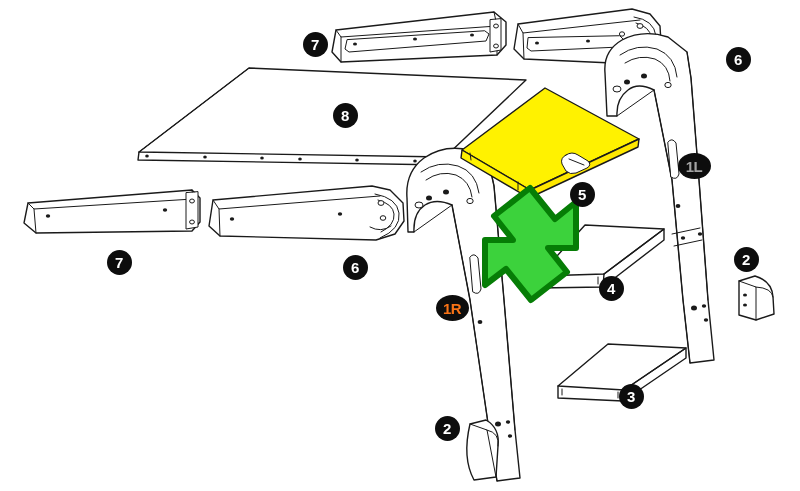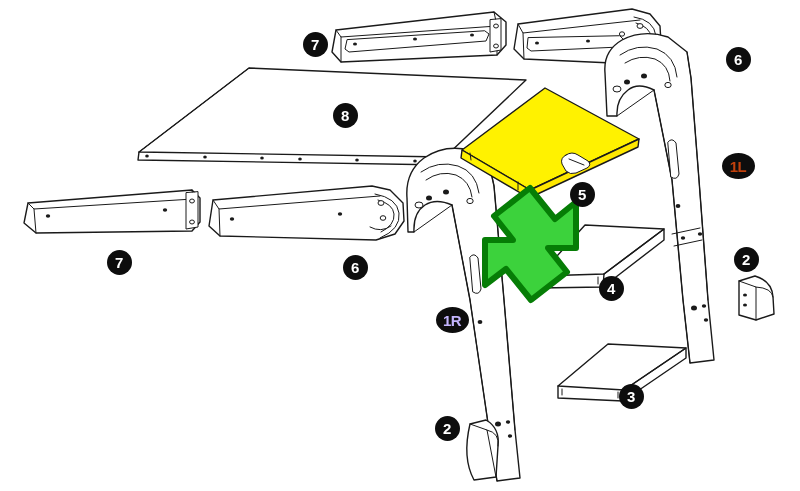"1L" div.callout { color: #c2410c -> #a3a3a3; left: 738px -> 694px }
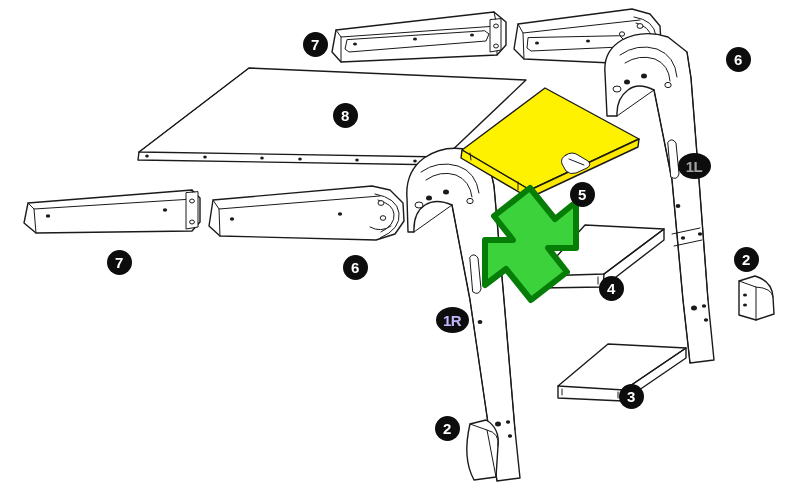"1R" div.callout { color: #c4b5fd -> #f97316; top: 320px -> 308px }
